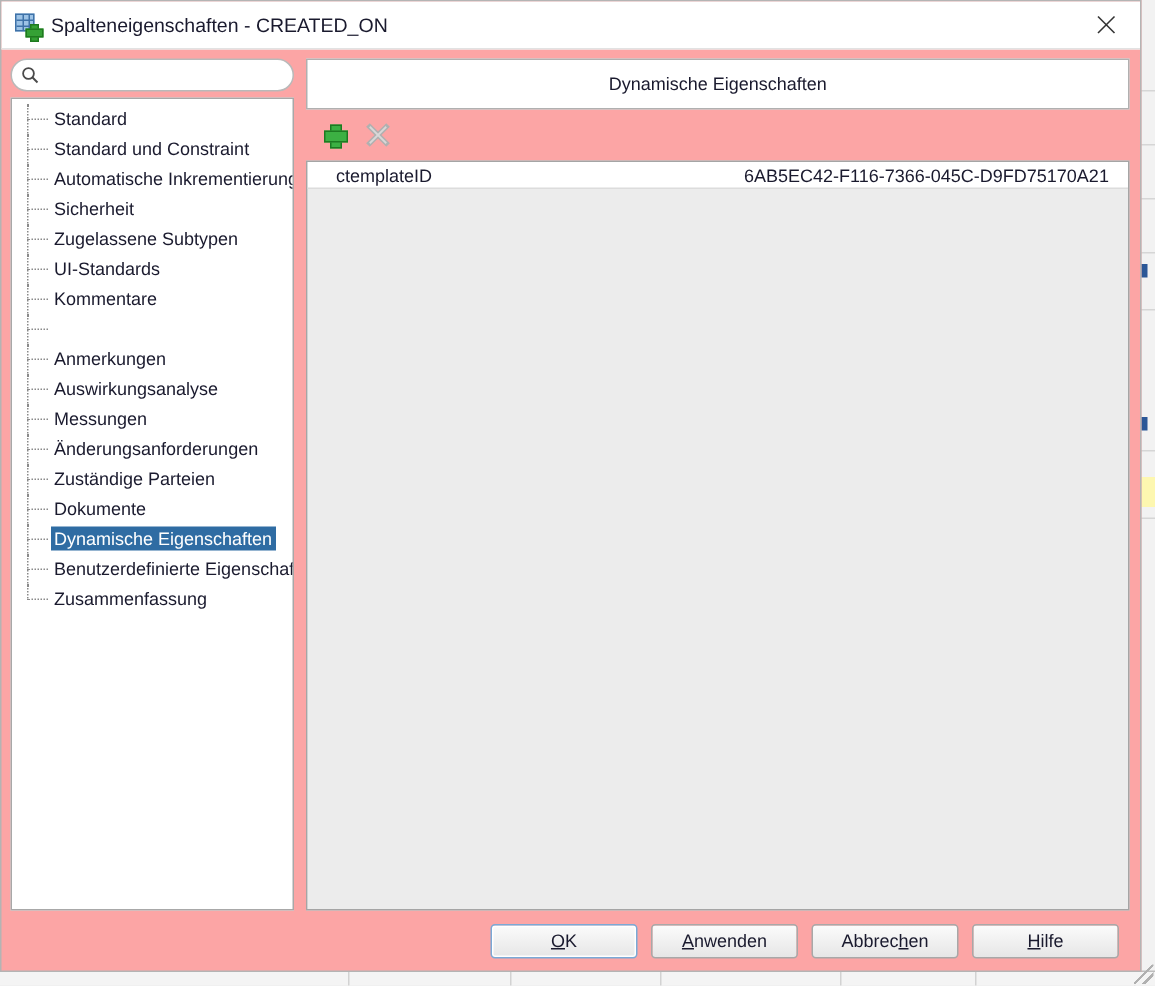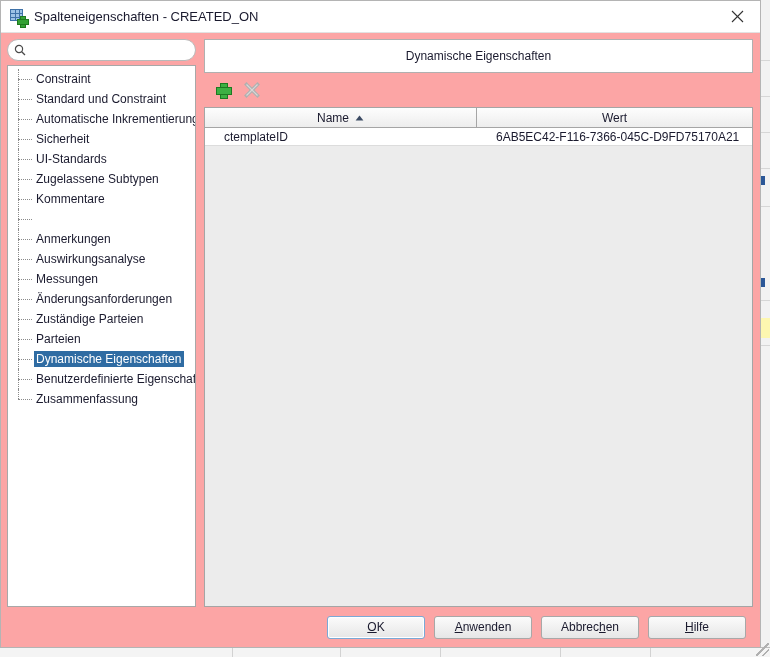"Constraint" span.tree-label { text: Constraint -> Standard }
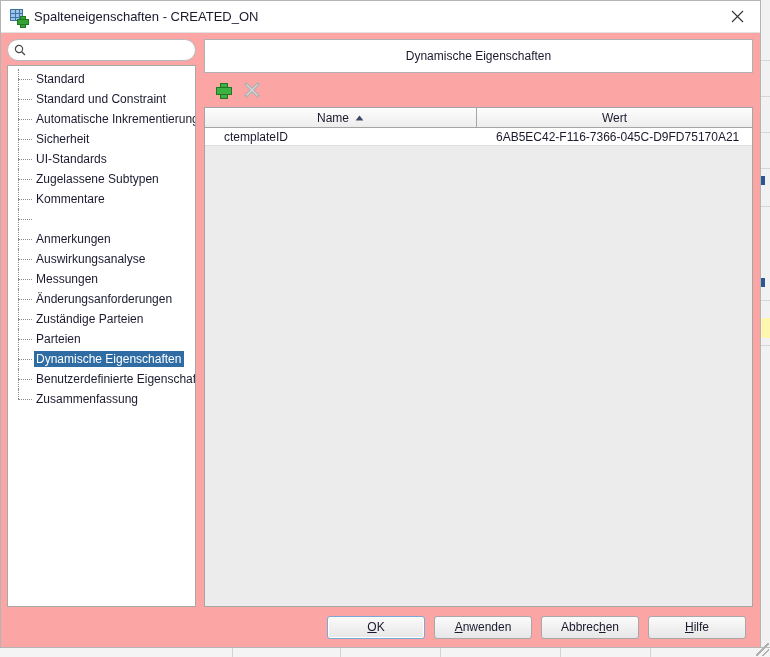"Name" div { html: <div> <div> <span>Name</span> <svg> <path></path> </svg> </div> <div> <span>Wert</span> </div> </div> -> none }
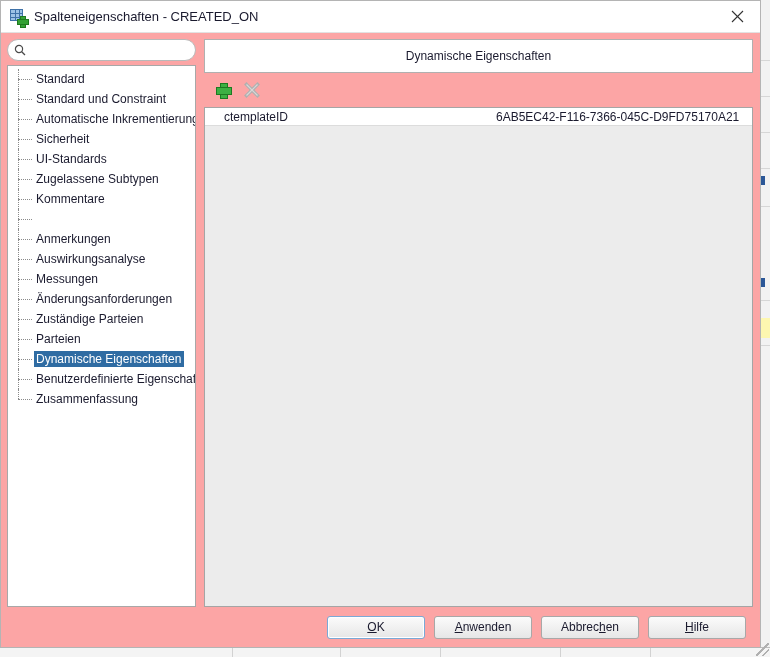"UI-Standards" div.tree-item { order: before "Zugelassene Subtypen" -> after "Zugelassene Subtypen" }
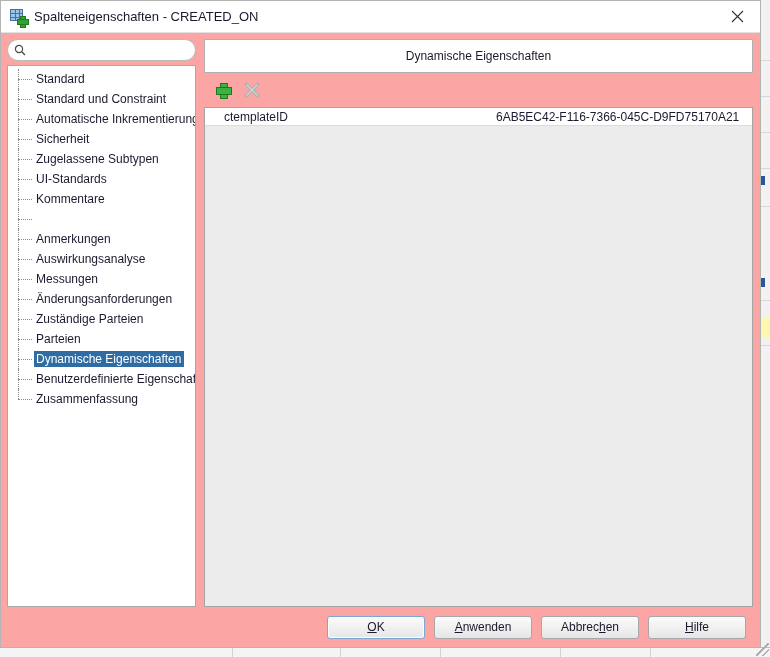"Parteien" span.tree-label { text: Parteien -> Dokumente }
